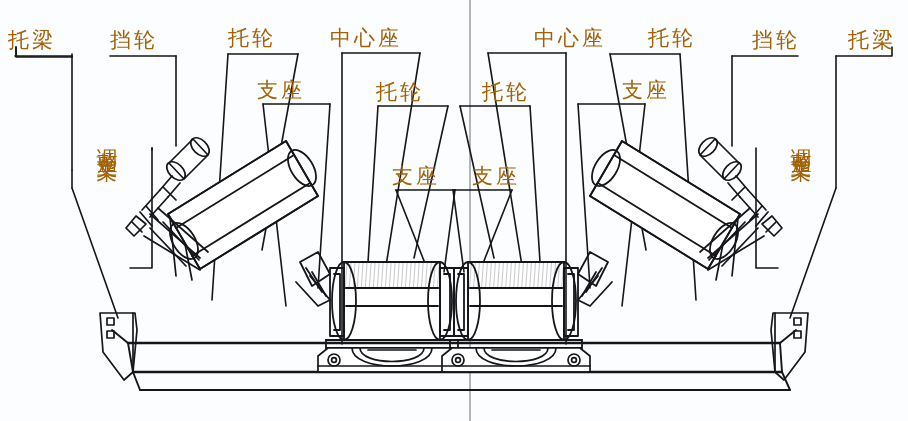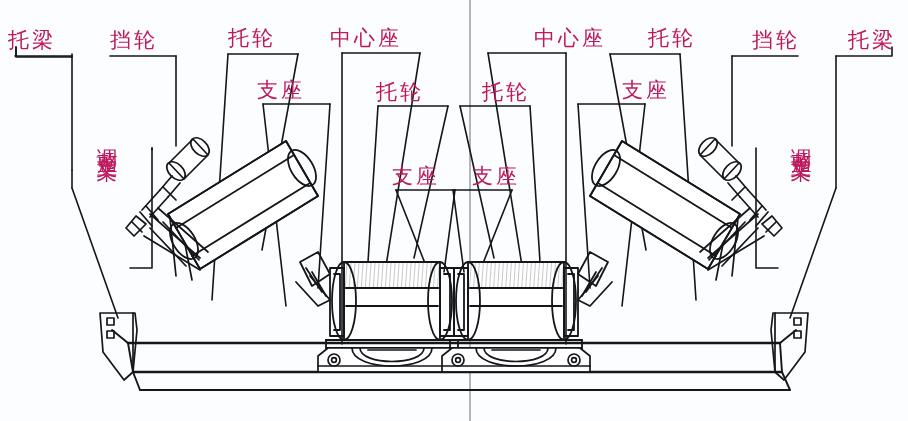"托梁" .lbl { color: #be185d -> #a16207 }
